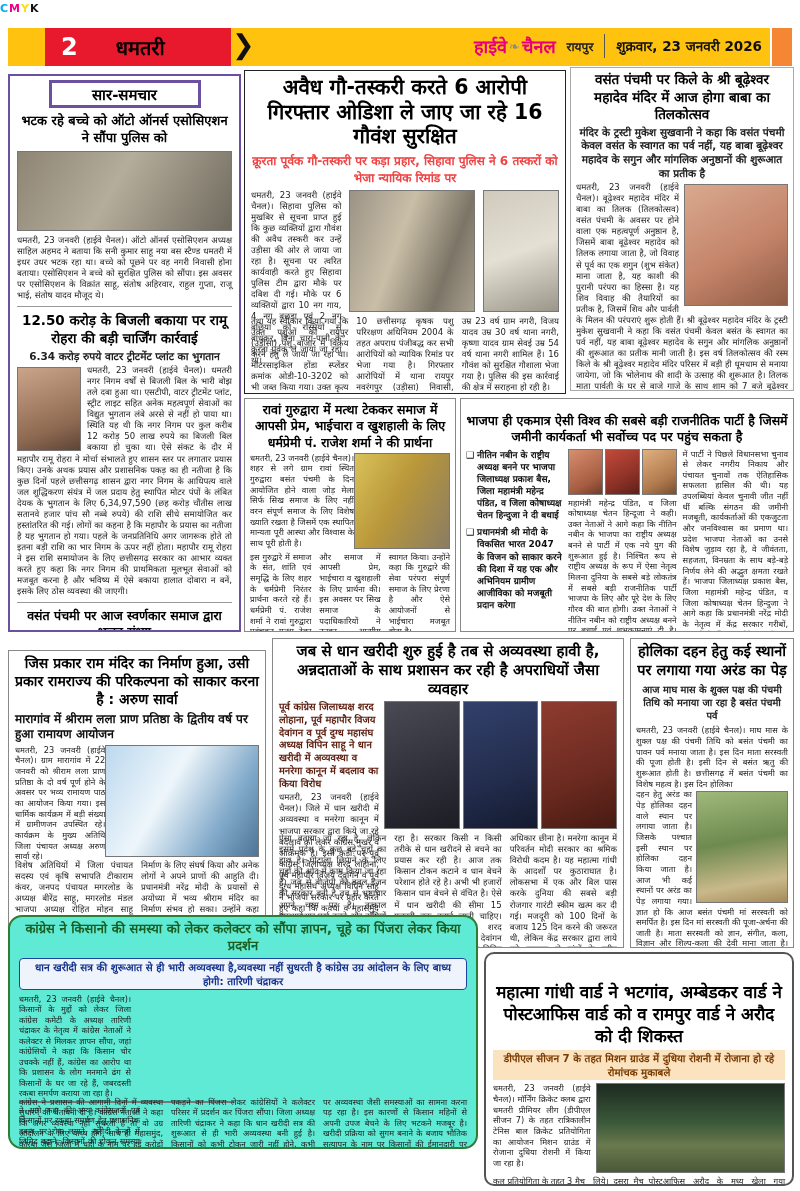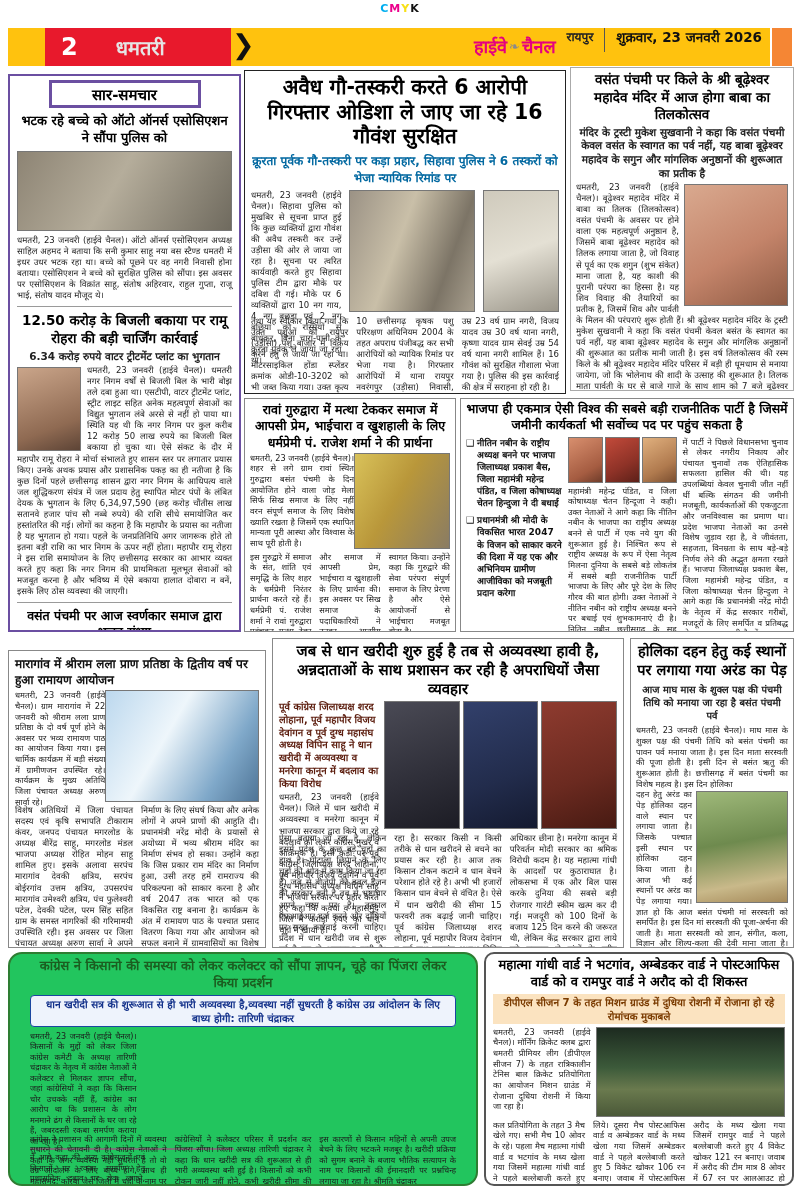"CMYK" .cmyk { text-align: center -> none }
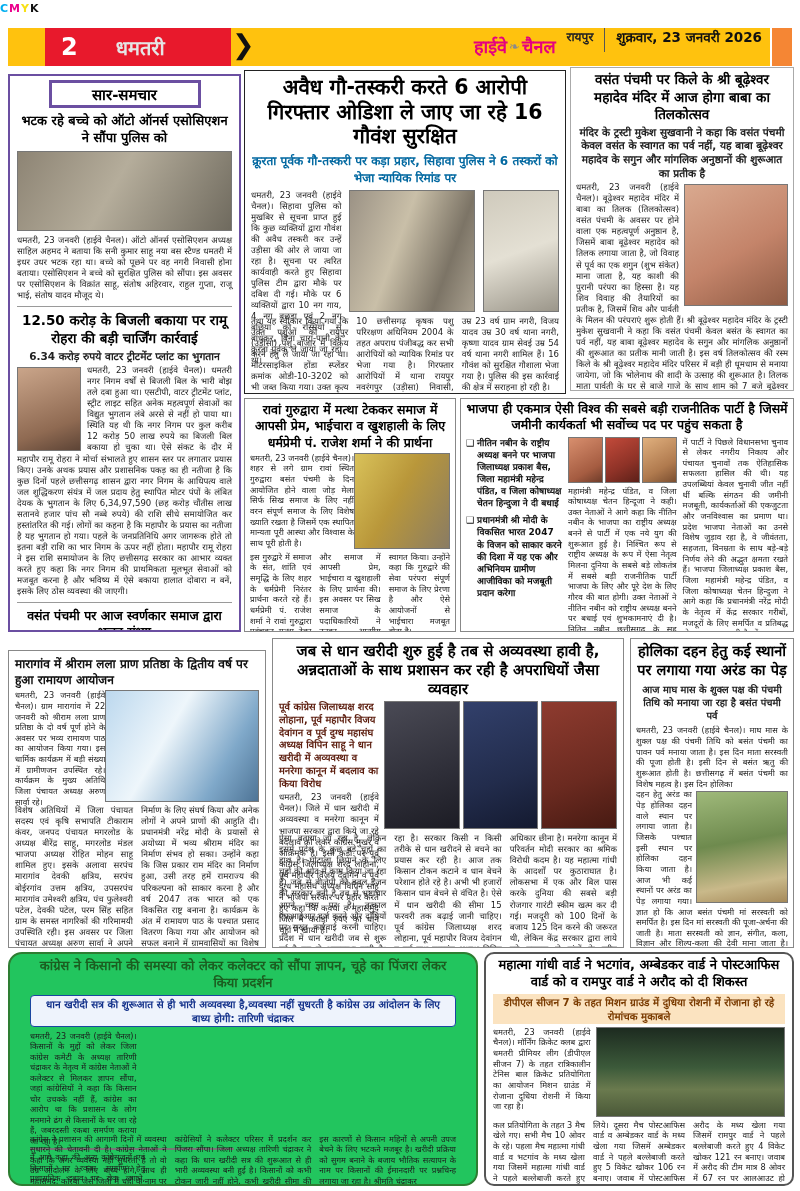"धमतरी" .mh-sec { color: #e5e5e5 -> #000000 }
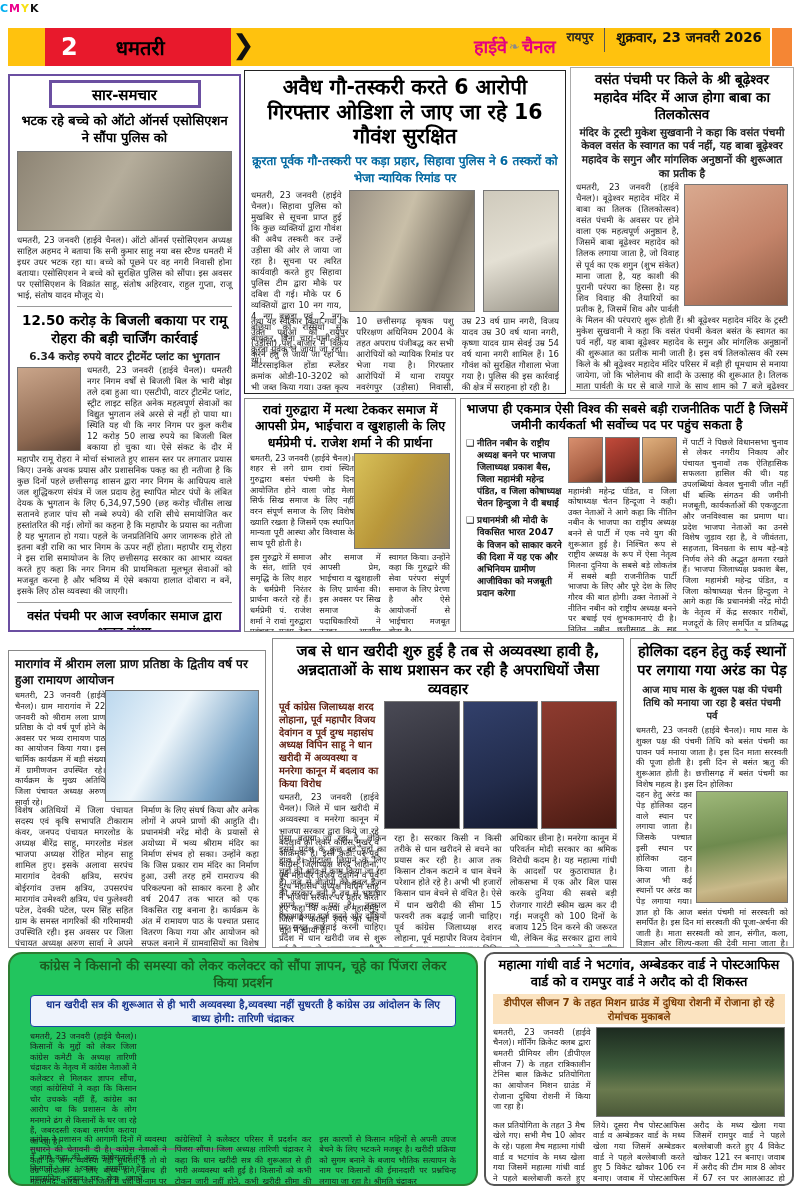"हाईवे" .mh-right { align-items: none -> center }
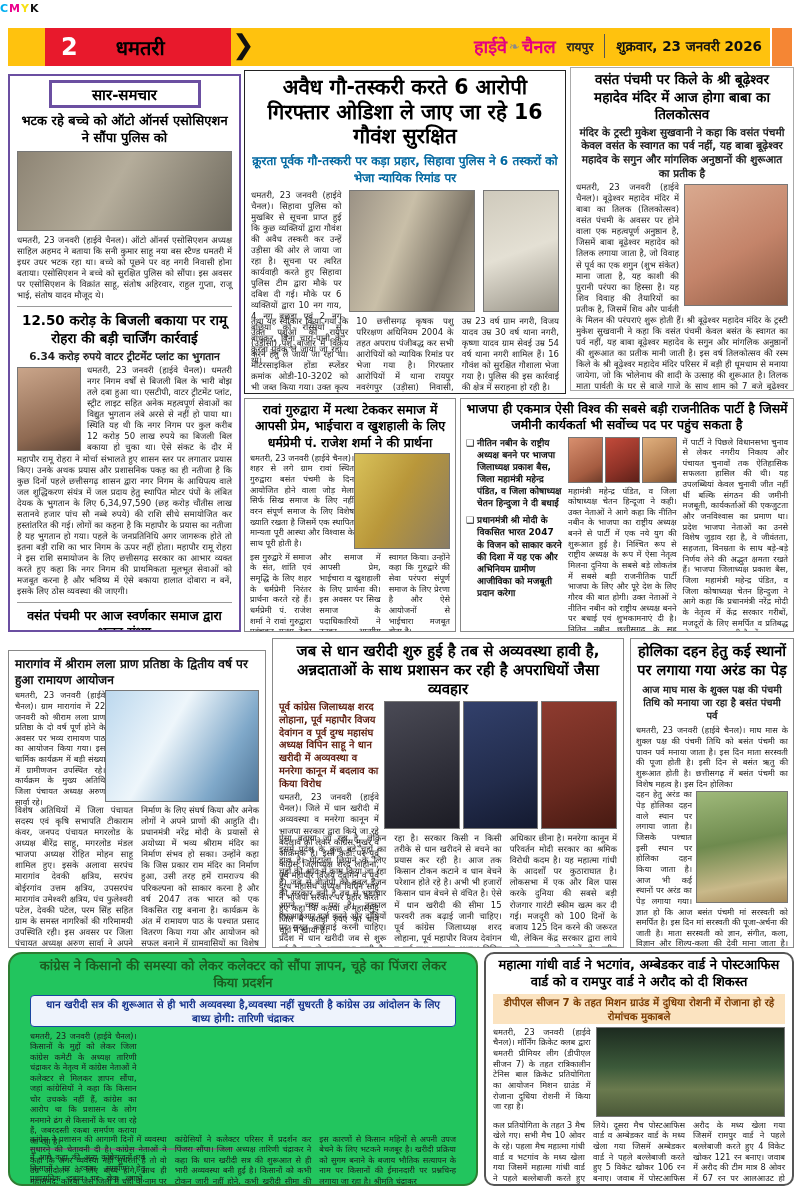"क्रूरता पूर्वक गौ-तस्करी पर कड़ा" .sub-main { color: #0369a1 -> #ef4444 }
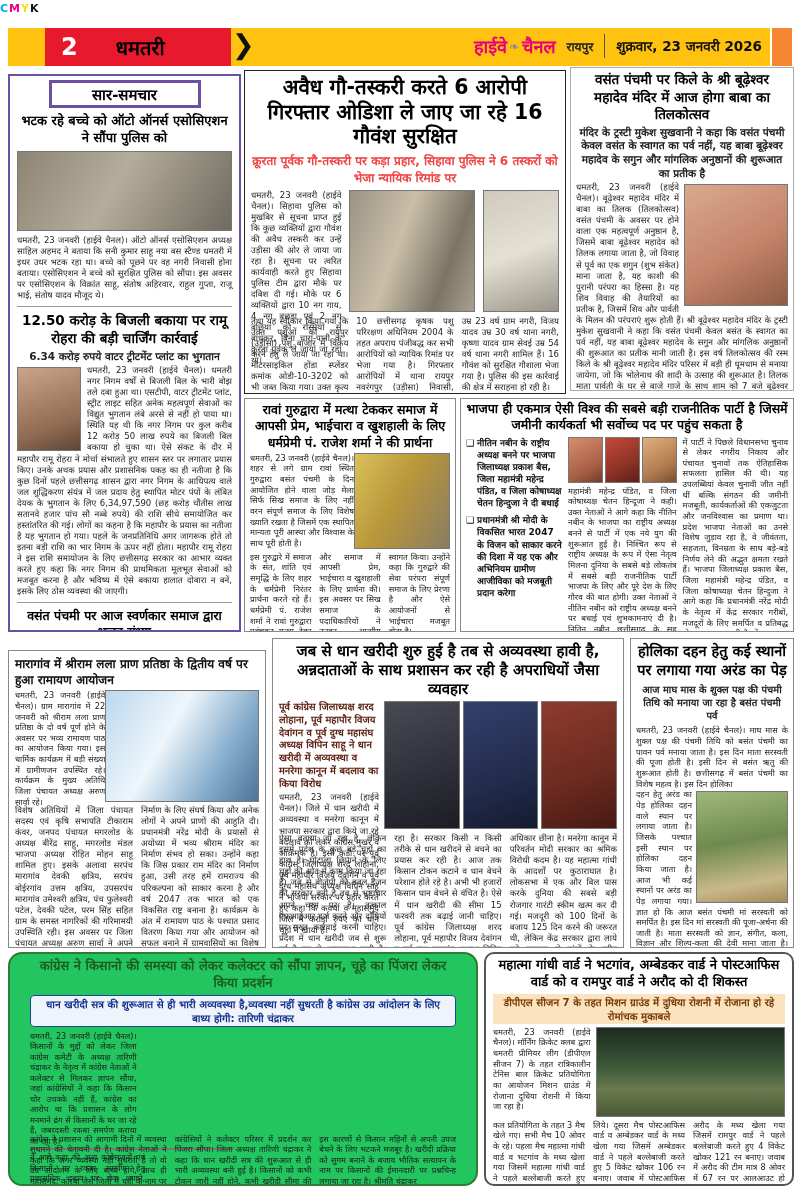"भाजपा ही एकमात्र ऐसी विश्व" .box-bjp { padding: 2px 5px -> 14px 5px }
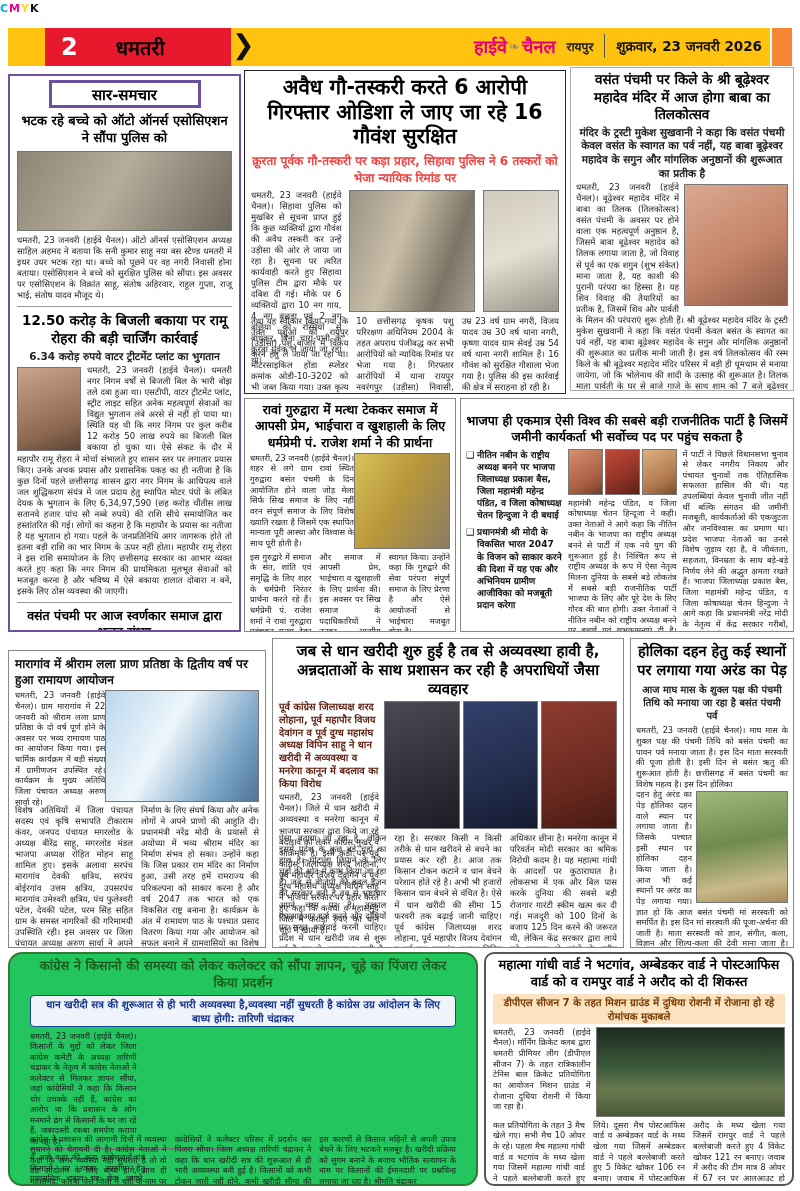"जिस प्रकार राम मंदिर का" div.hl { html: none -> <div>जिस प्रकार राम मंदिर का निर्माण हुआ, उसी प्रकार रामराज्य की परिकल्पना को साकार करना है : अरुण सार्वा</div> }
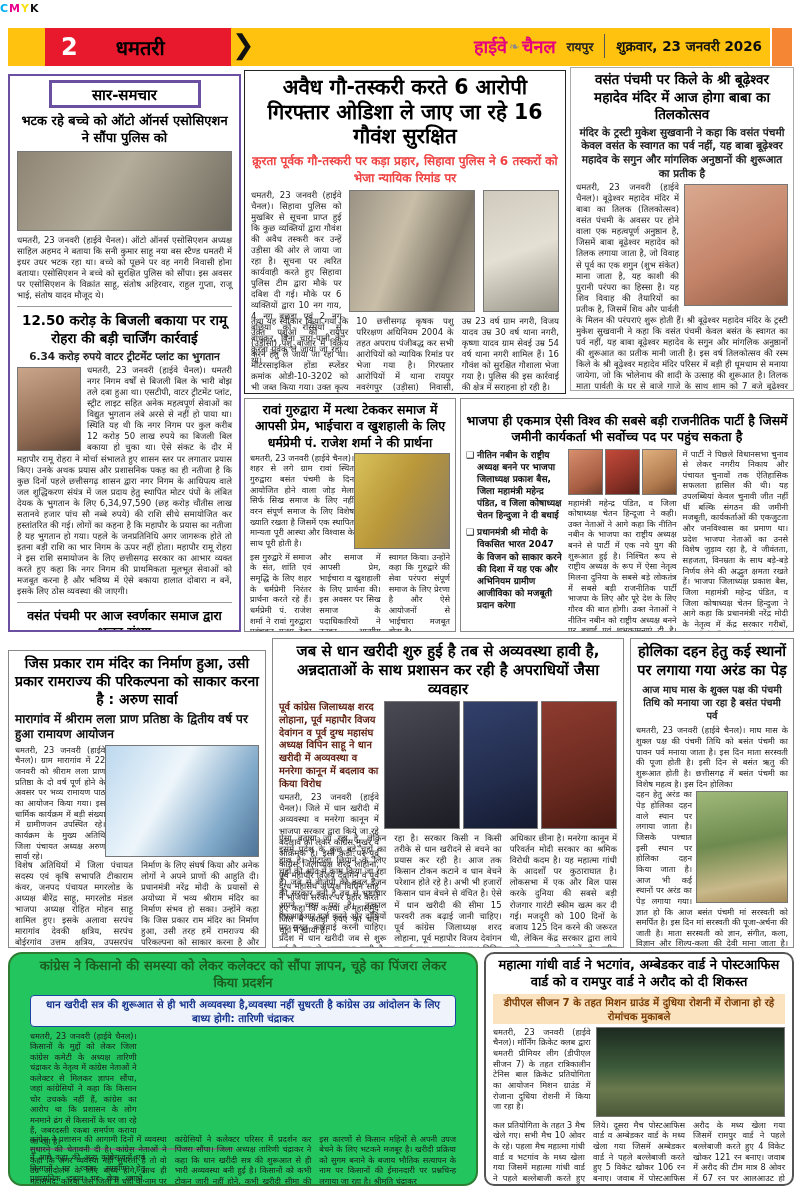"कांग्रेस ने किसानो की समस्या" .box-congress { background: #22c55e -> #5eead4; padding: 4px 20px -> 4px 9px; top: 952px -> 915px }
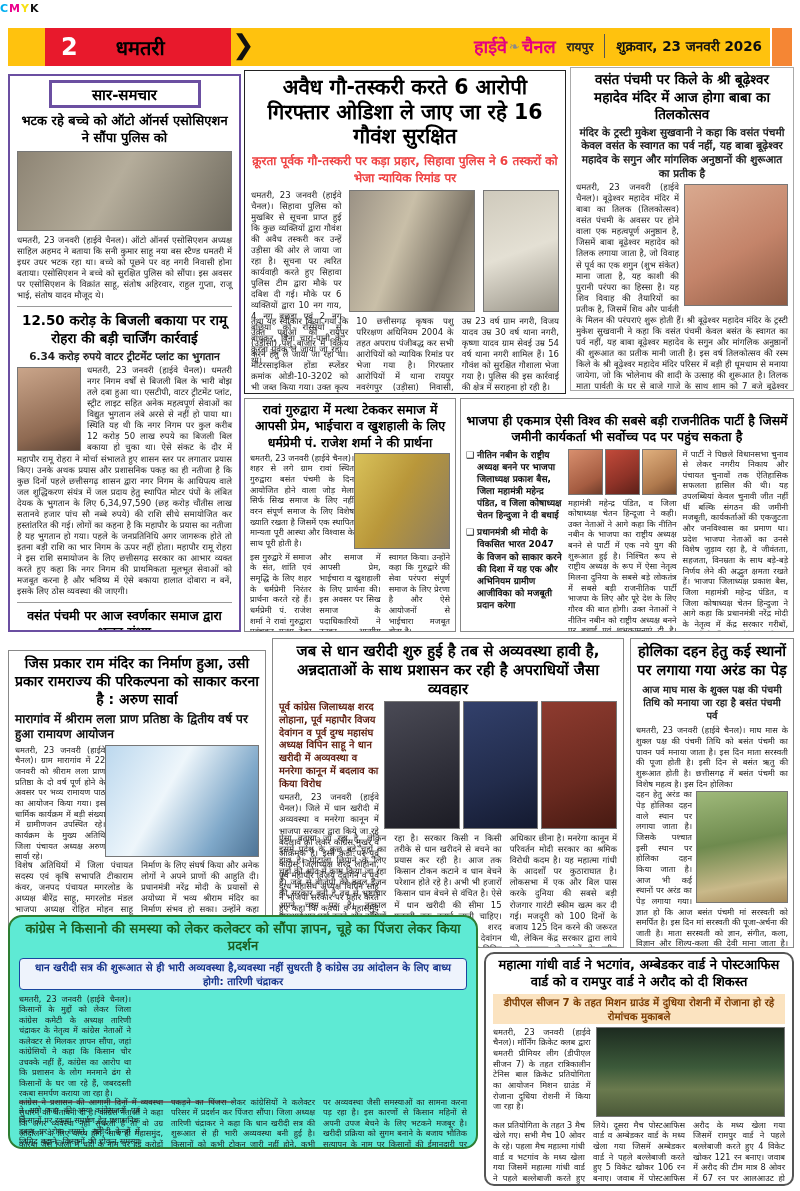"महात्मा गांधी वार्ड ने भटगांव," .hl-cricket { font-size: 13px -> 17px; margin-top: none -> 24px }
